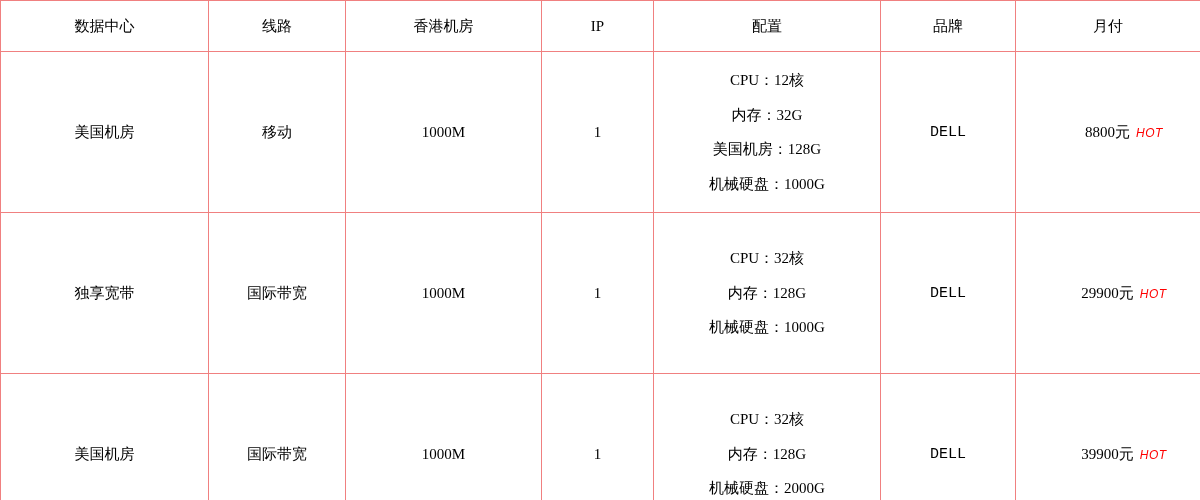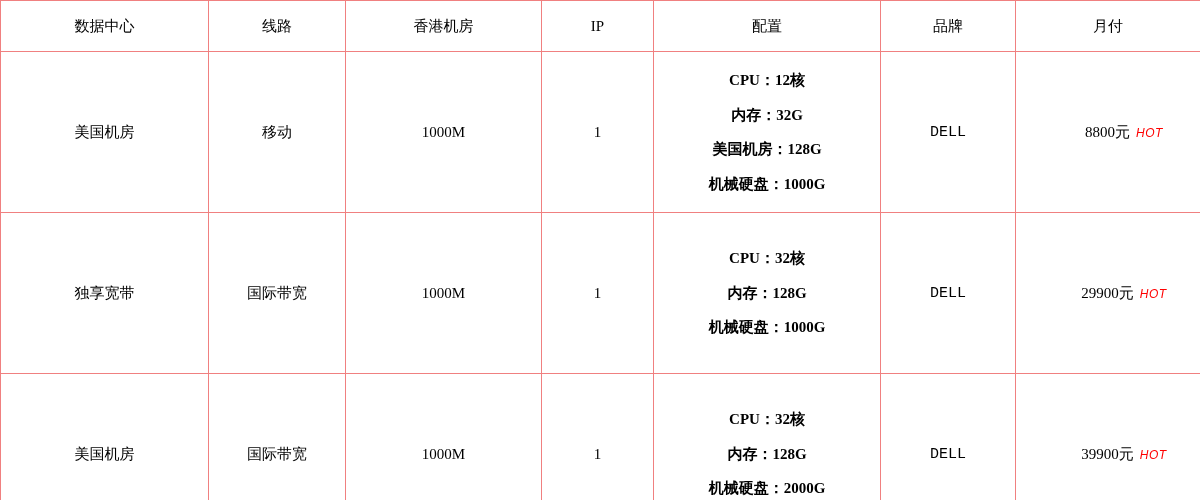"CPU：12核" .config-line { font-weight: bold -> none }
